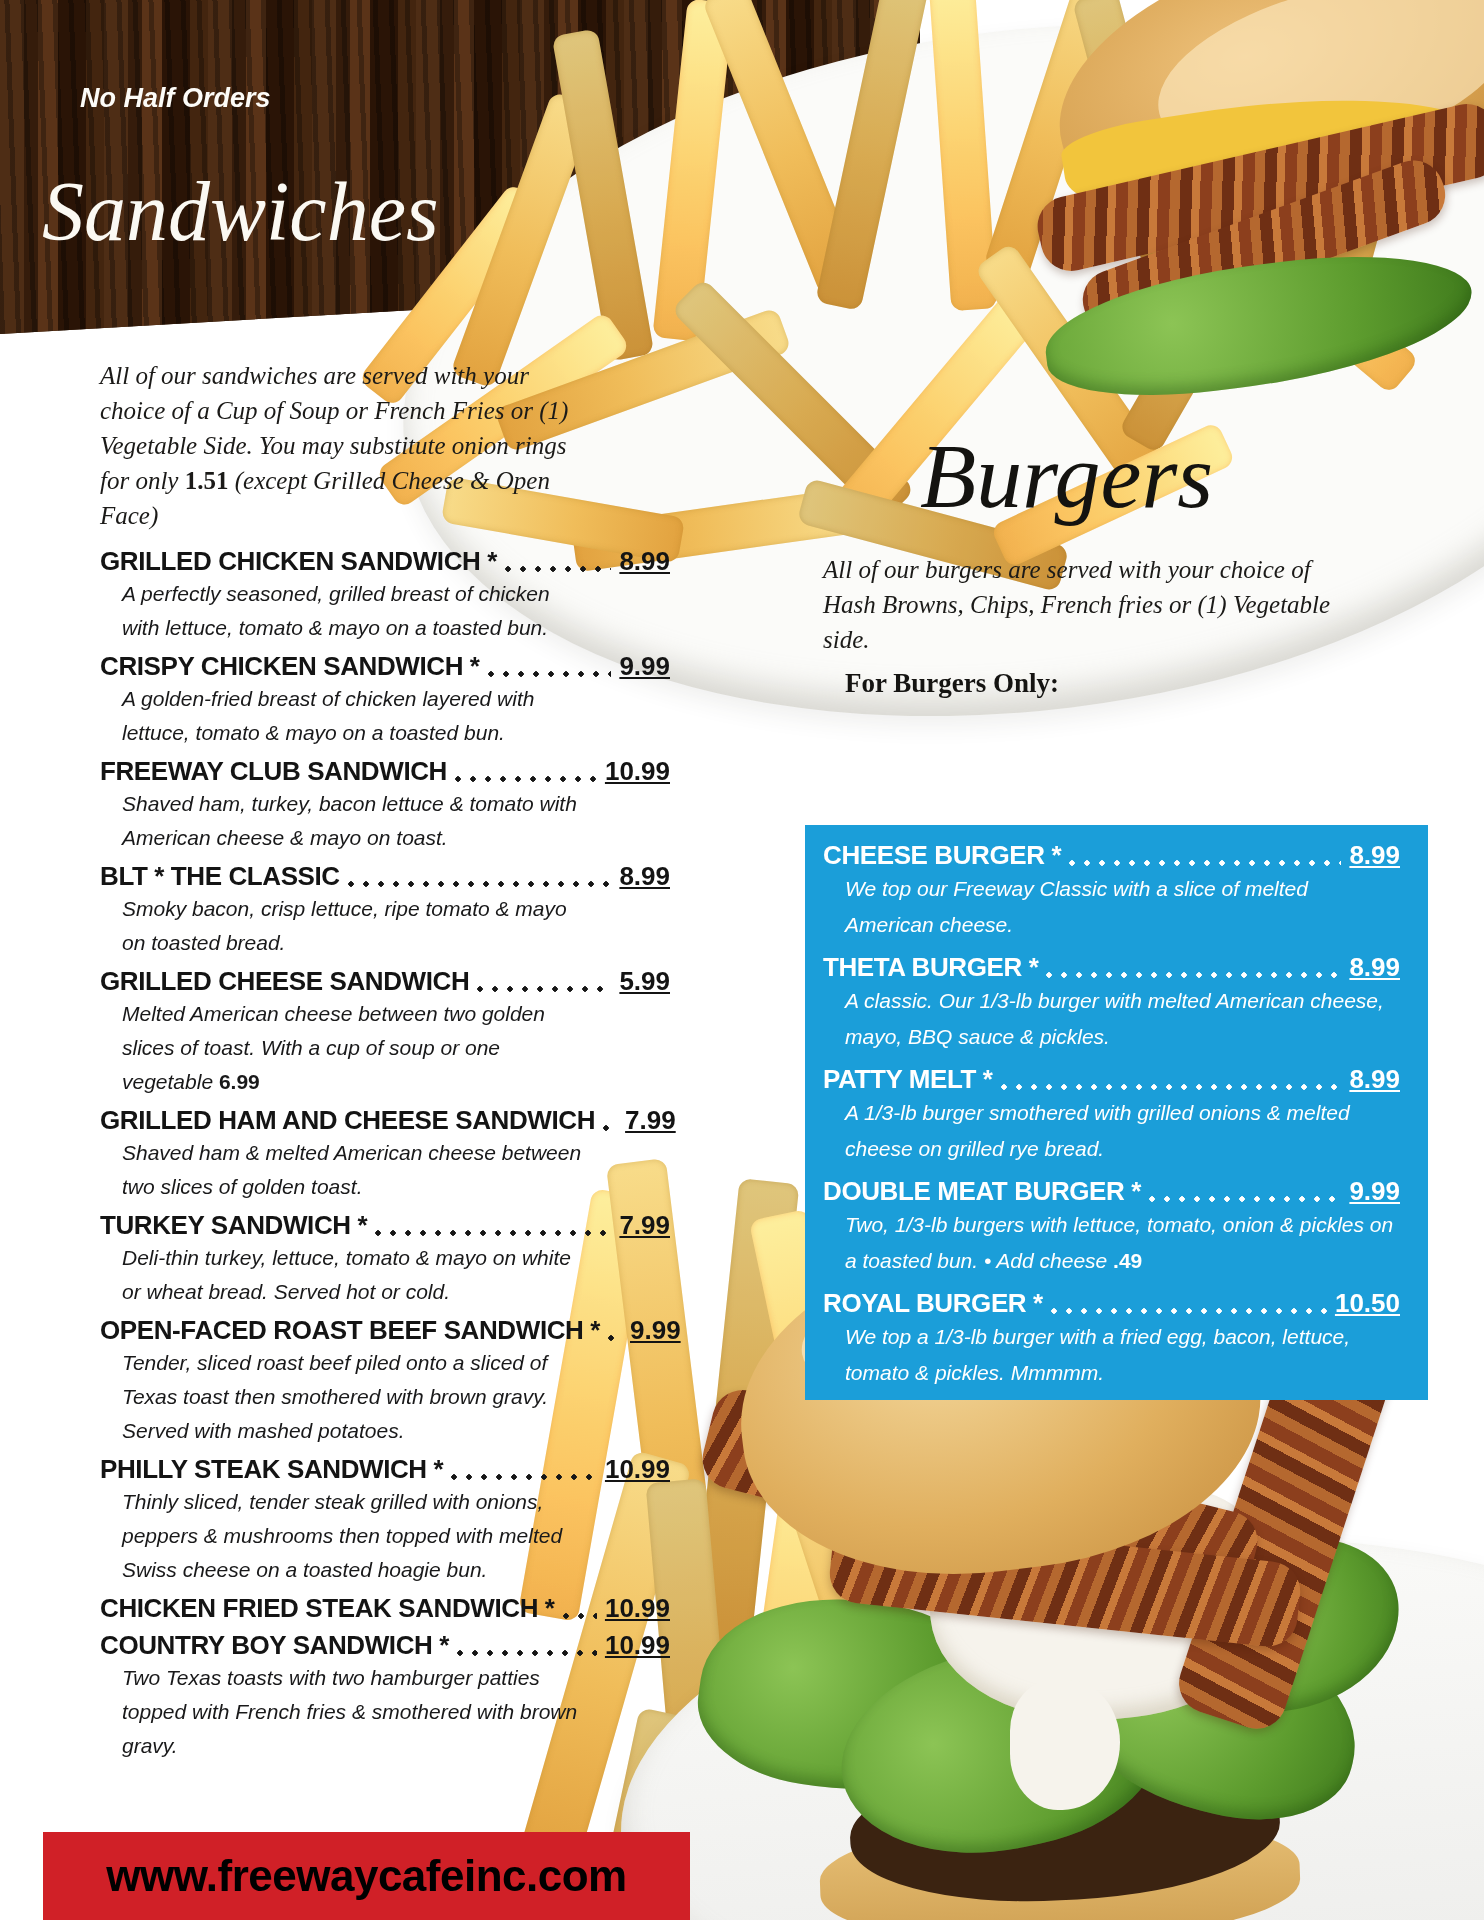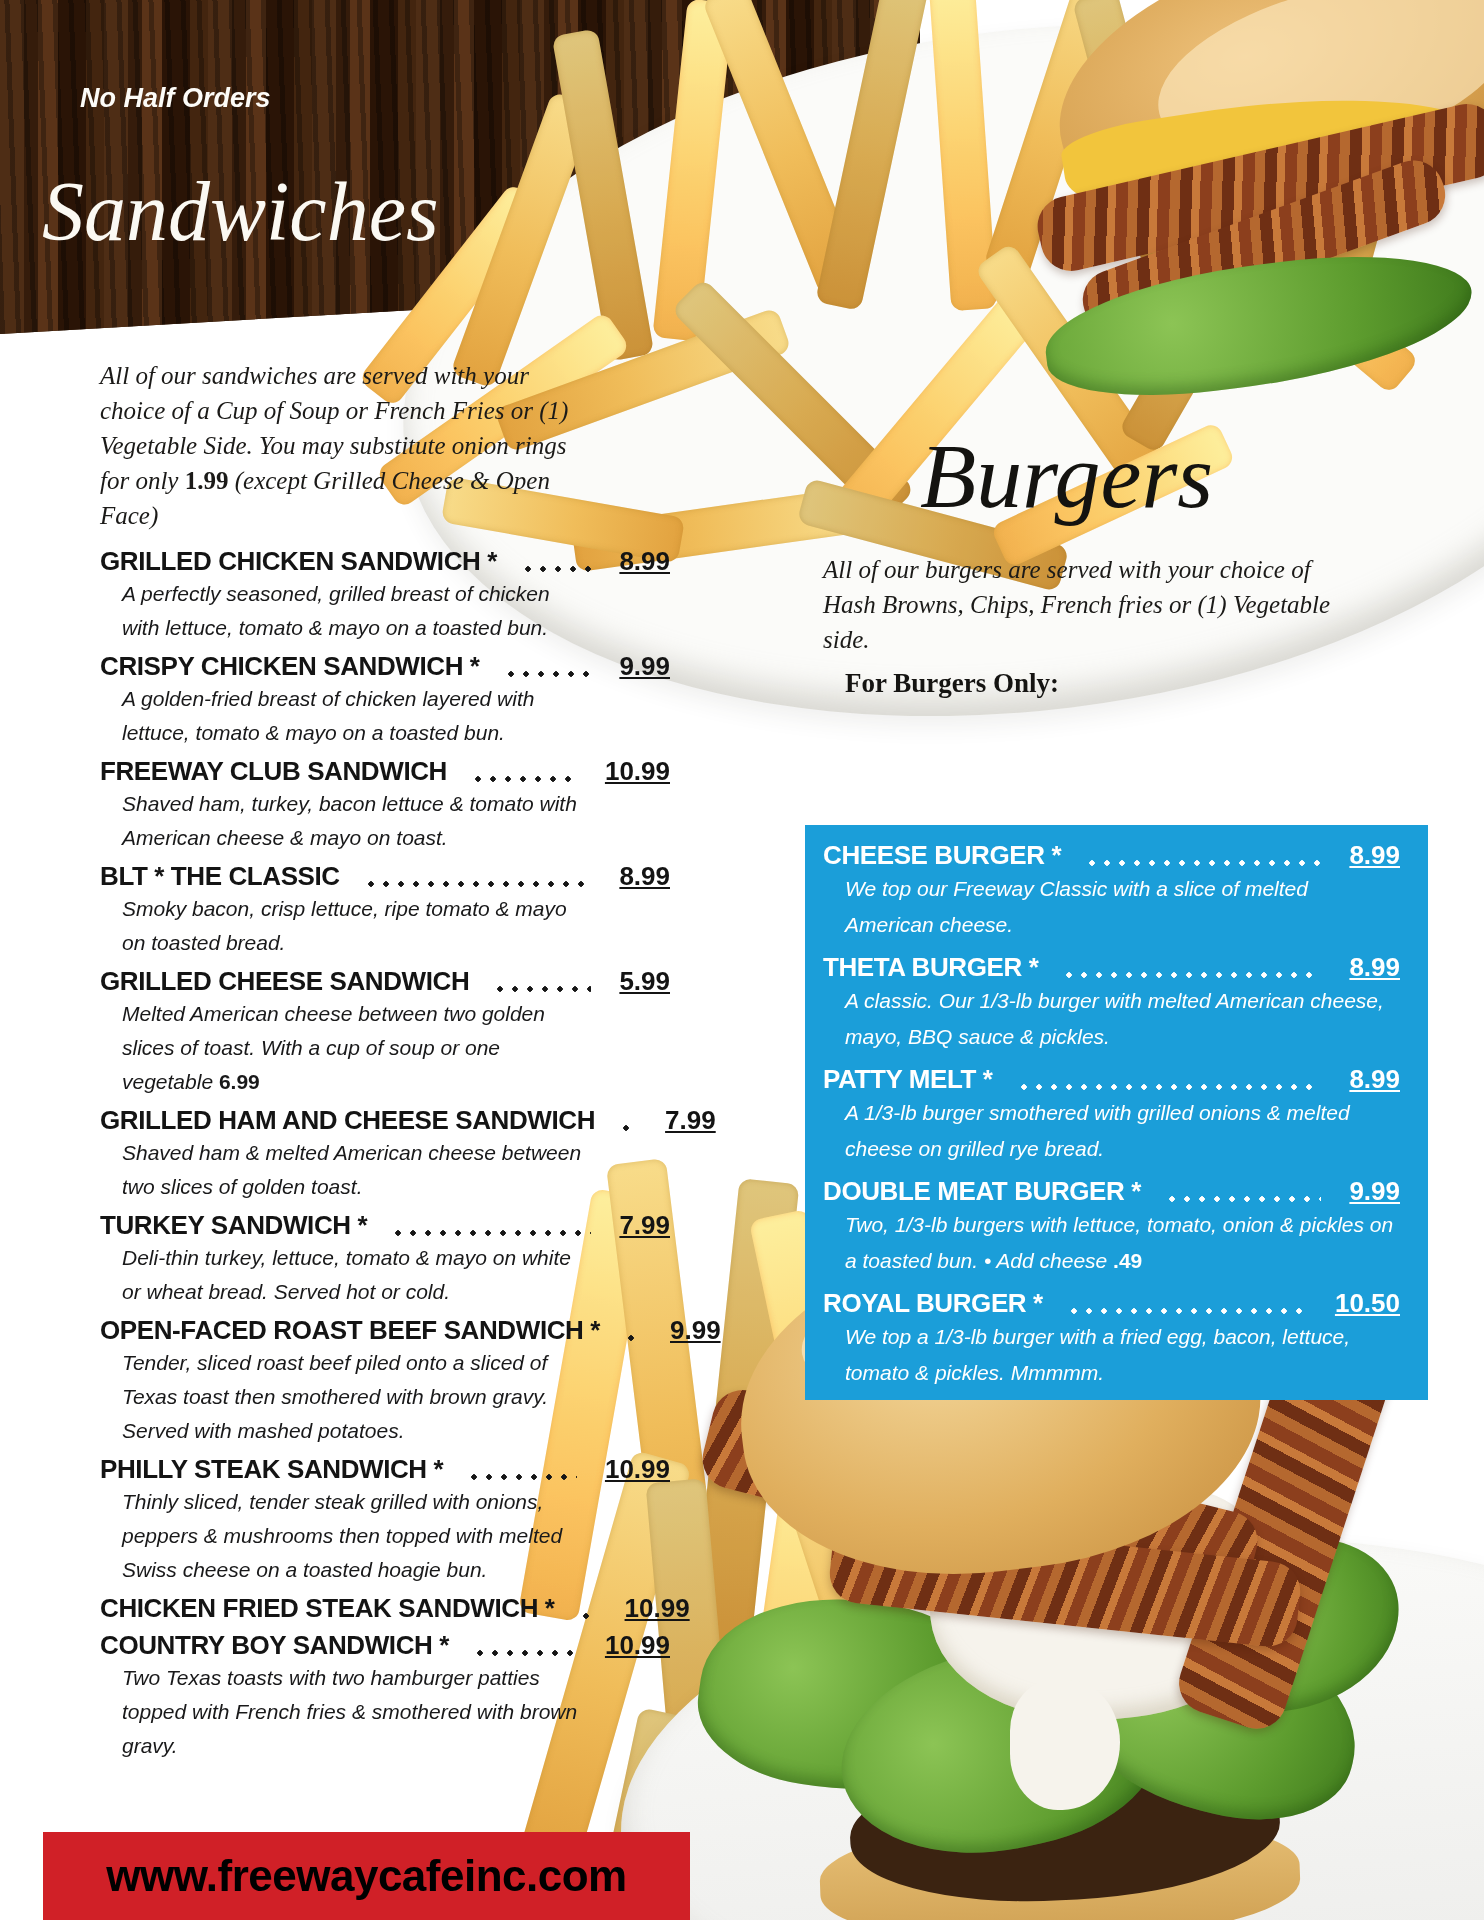"1.99" b { text: 1.99 -> 1.51 }
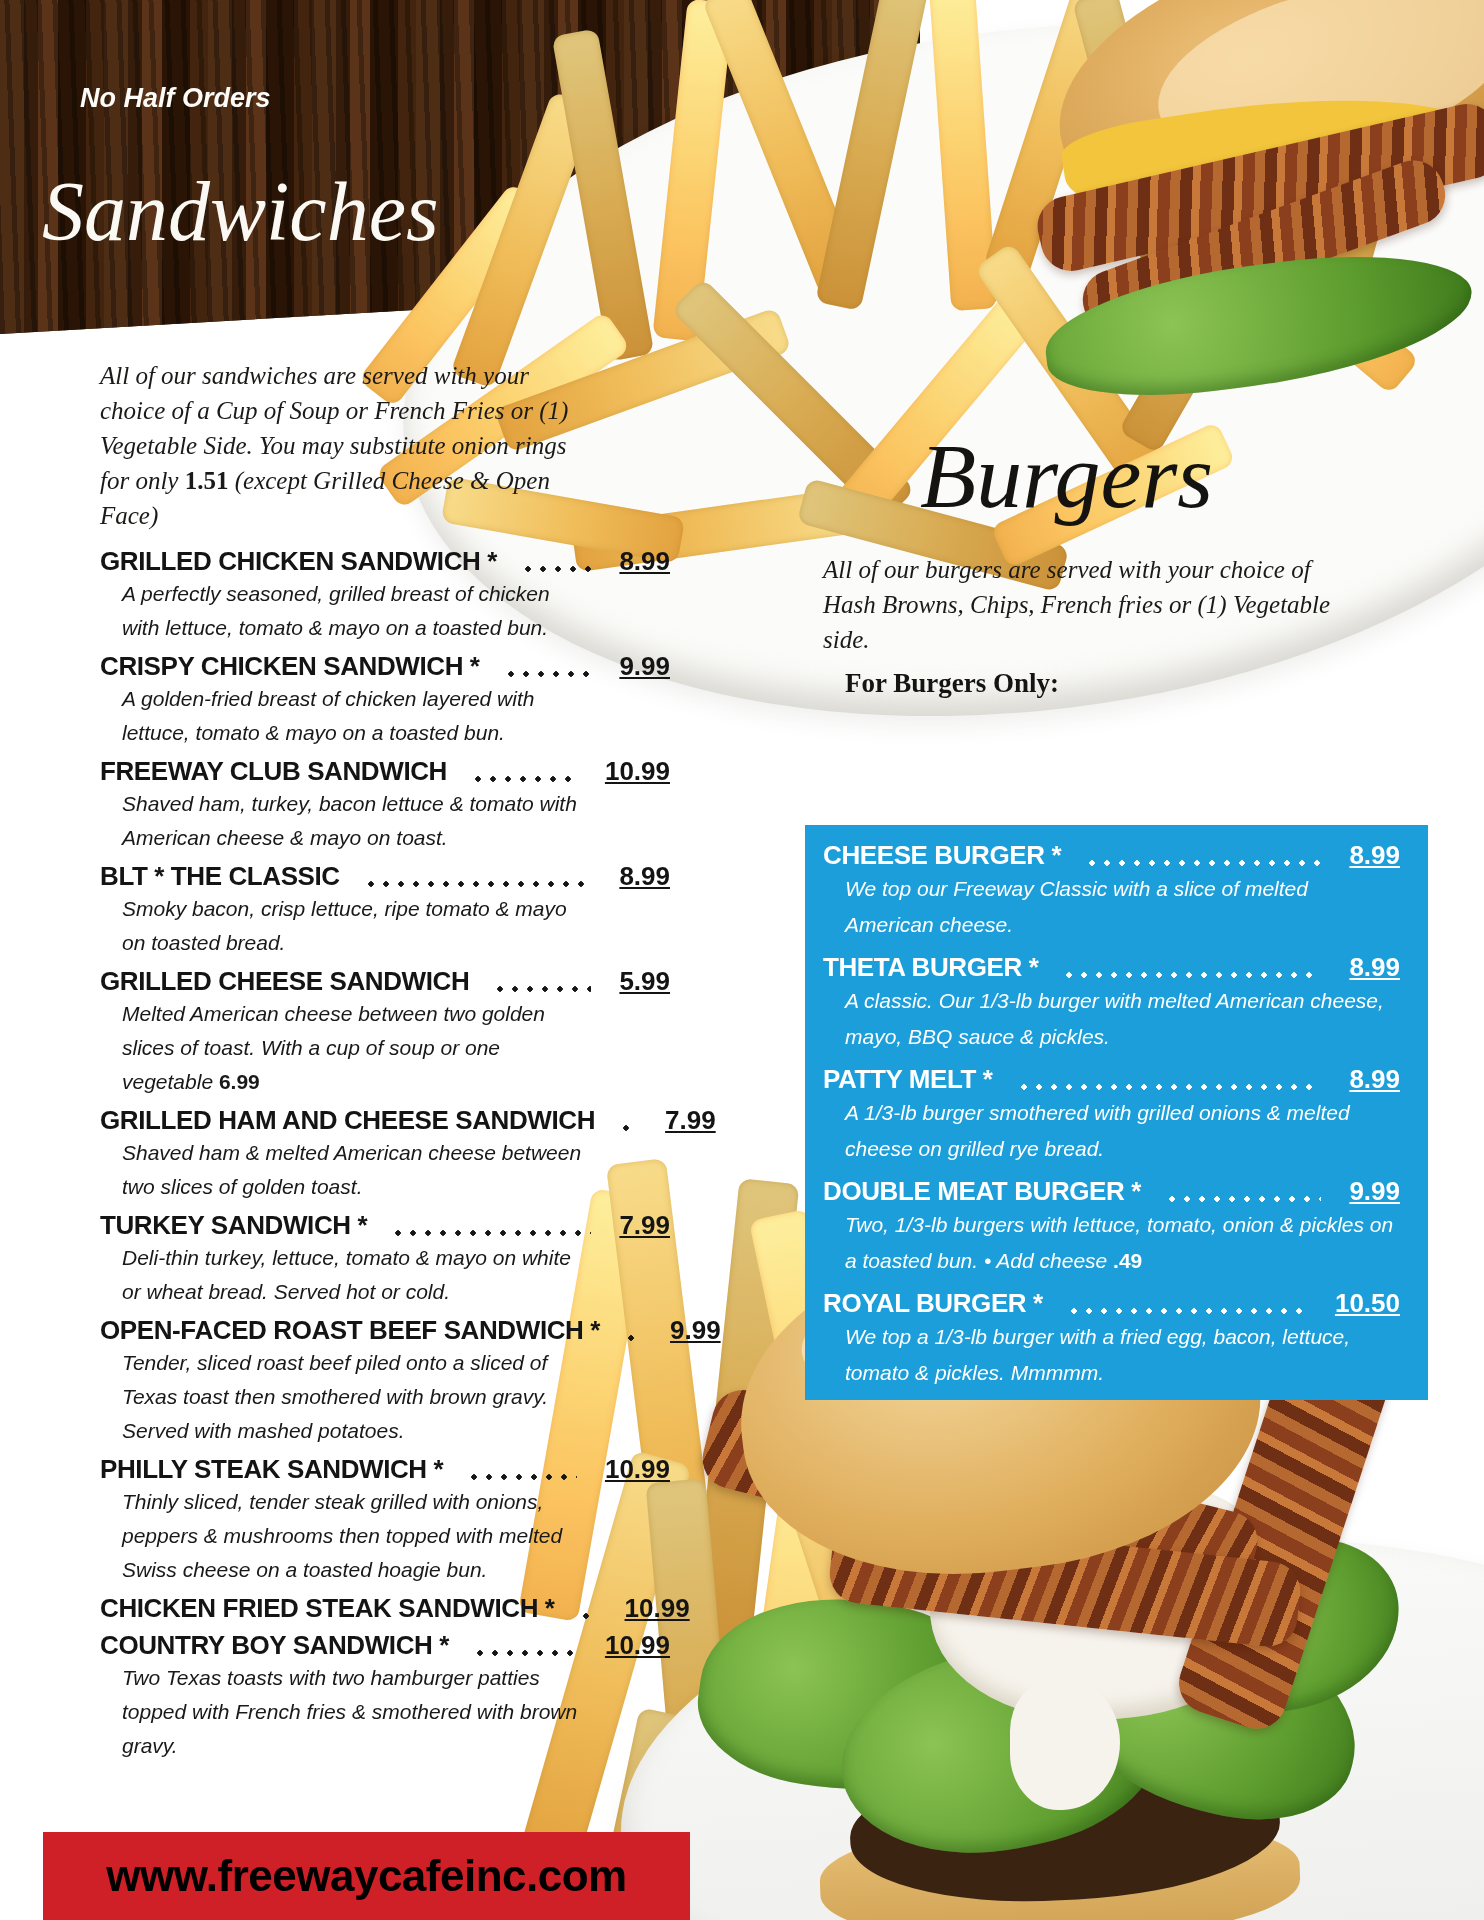"GRILLED CHICKEN SANDWICH *" .mi-head { gap: 20px -> none }
